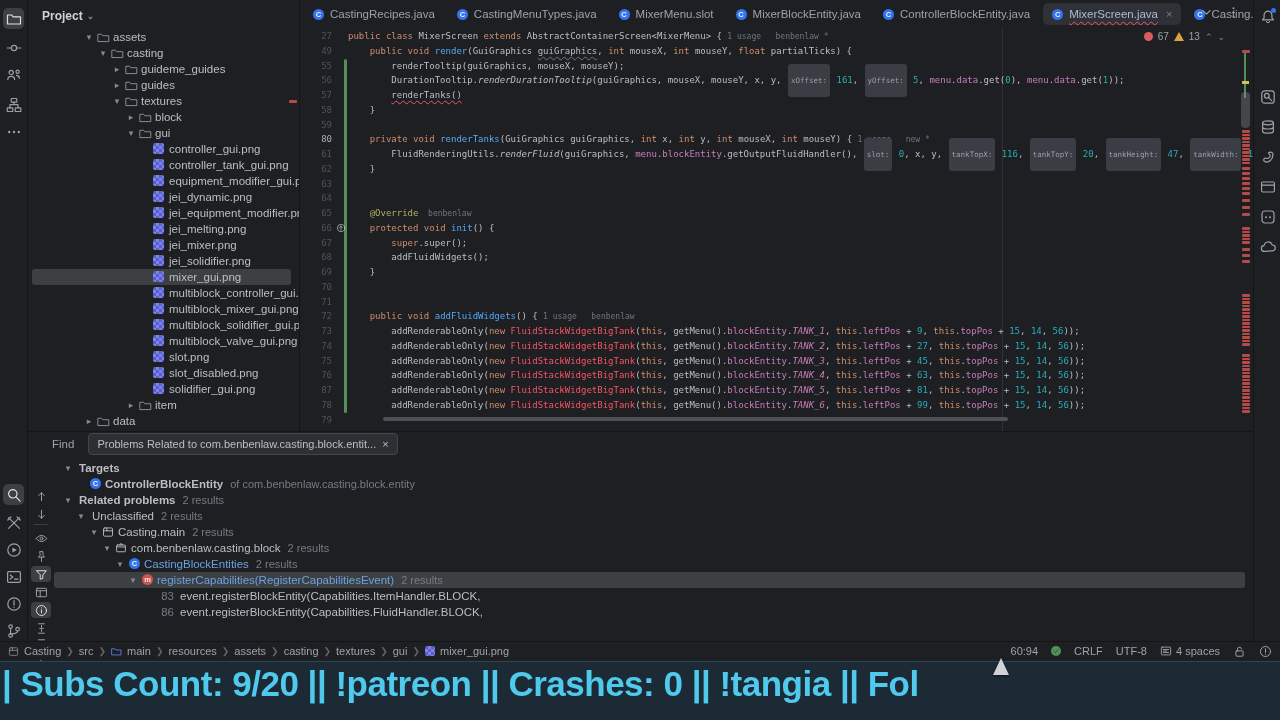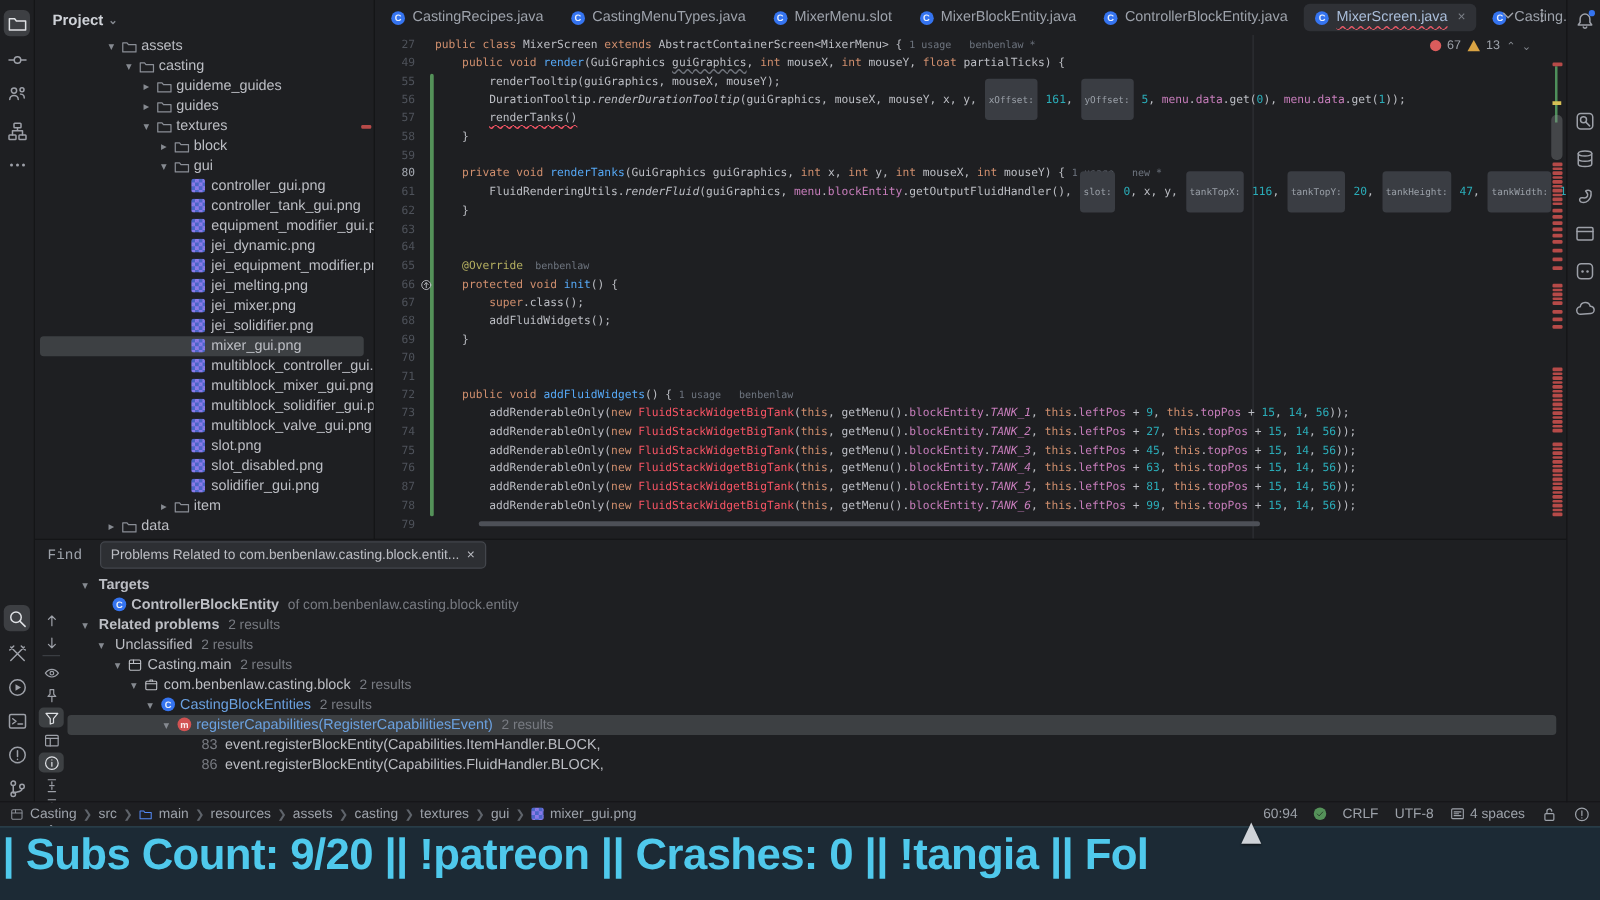".class();" span.tok-d { text: .class -> .super }
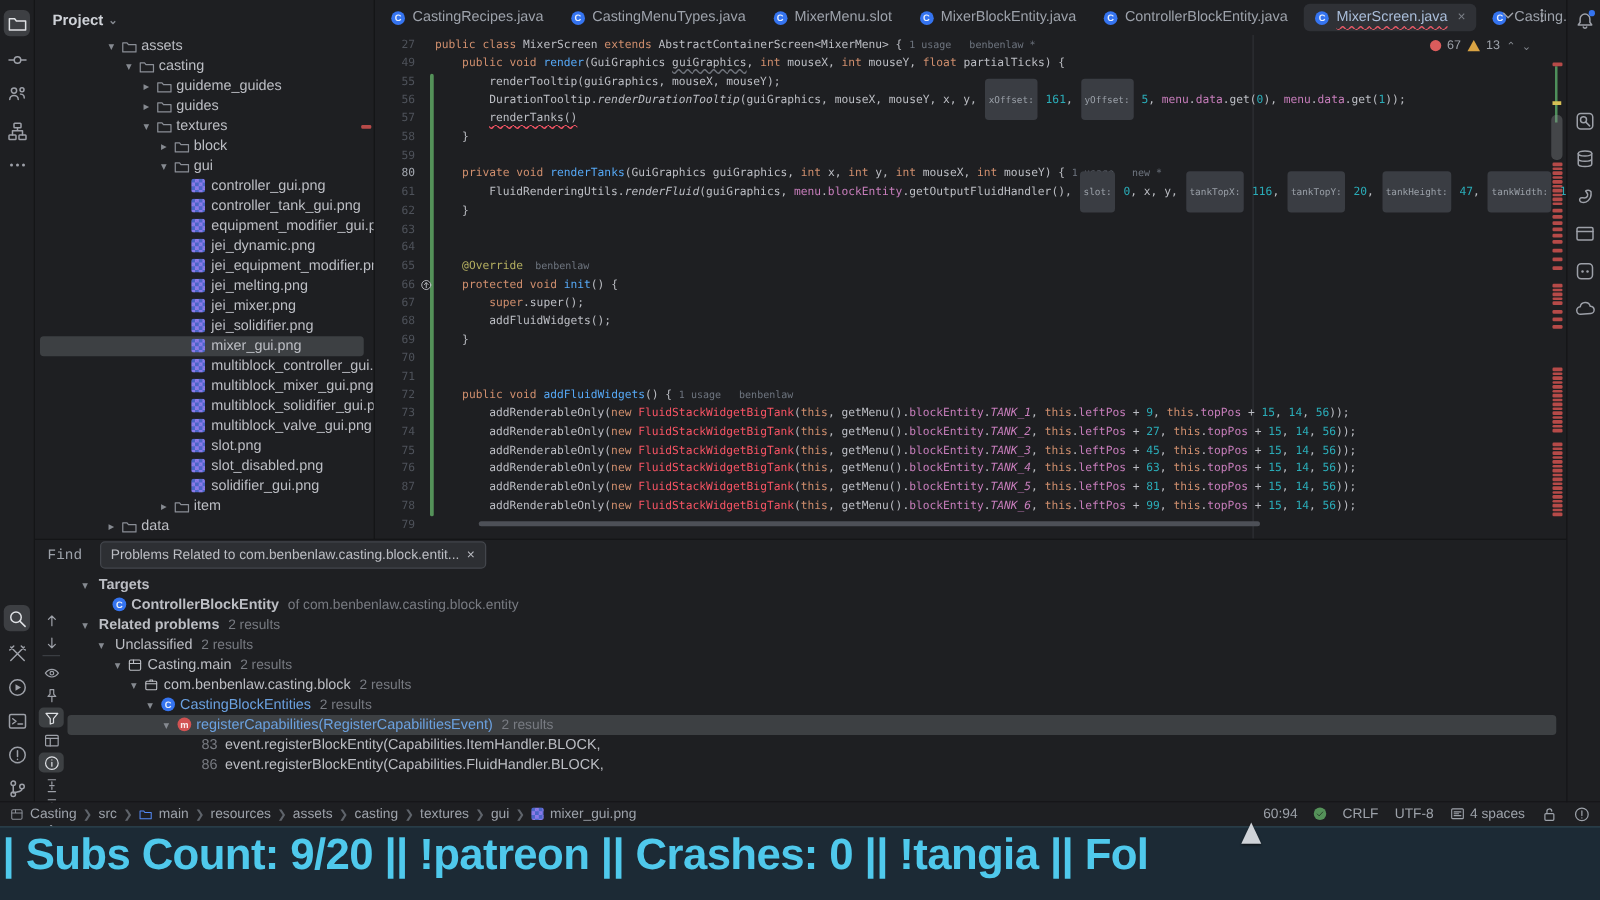"Find" #find-label { font-family: Liberation Mono, monospace -> none; margin-left: 10px -> 24px }
